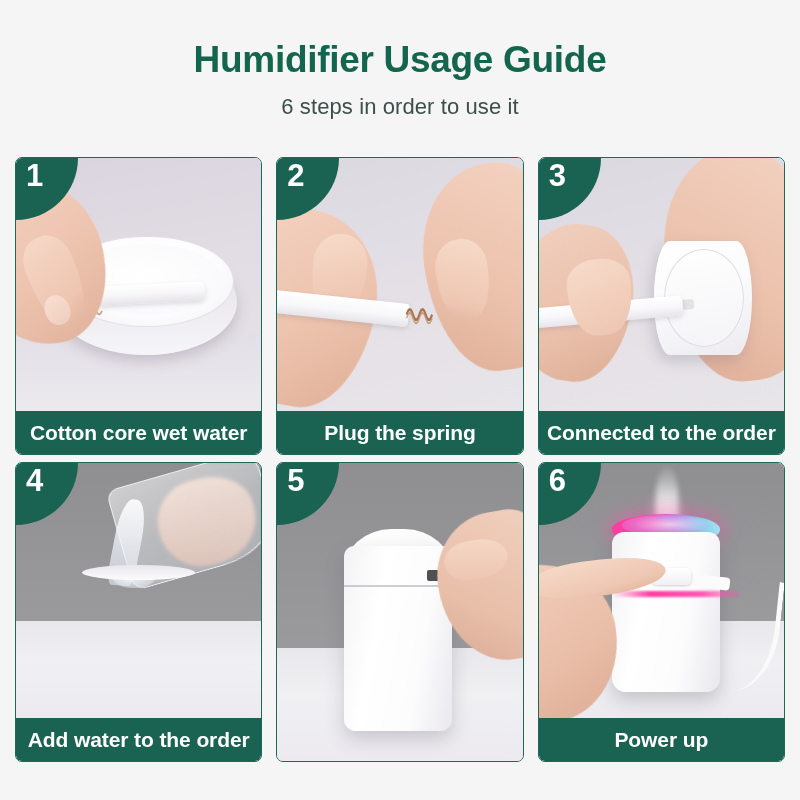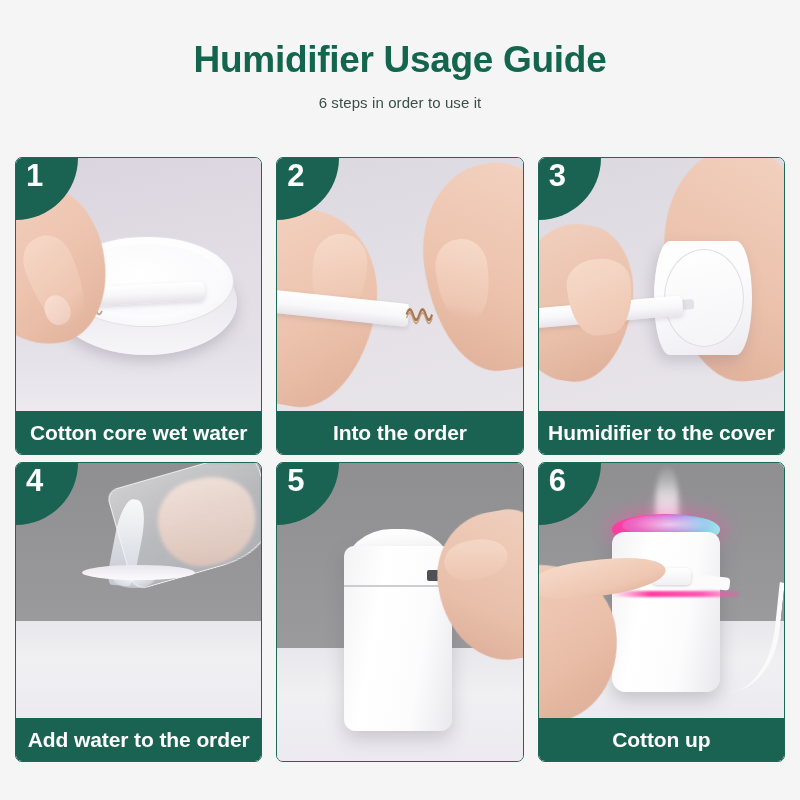"6 steps in order to" .page-subtitle { font-size: 15px -> 22px }
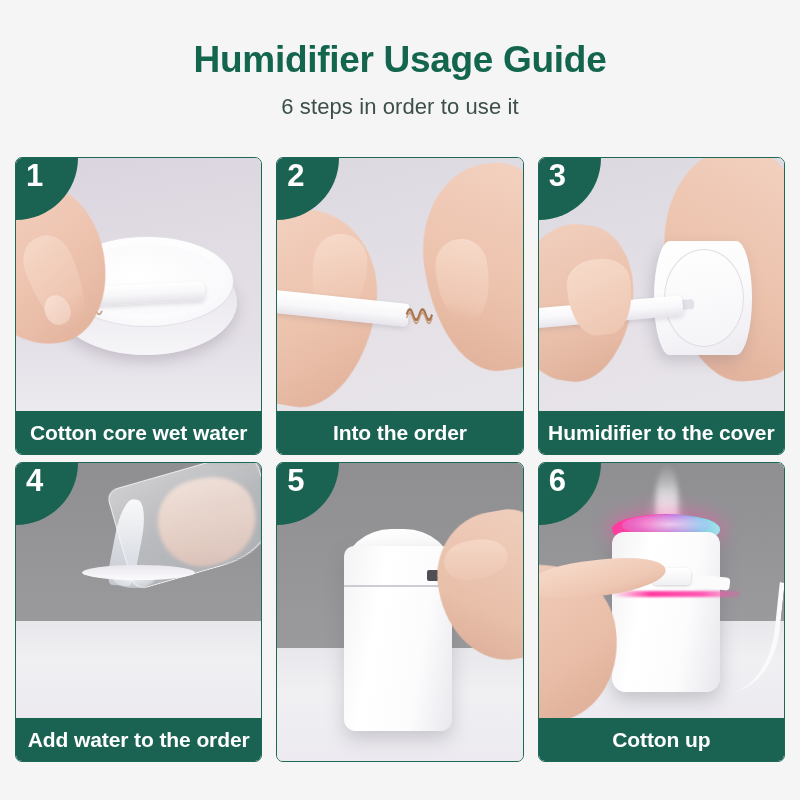"Into the order" div.caption { text: Into the order -> Plug the spring }
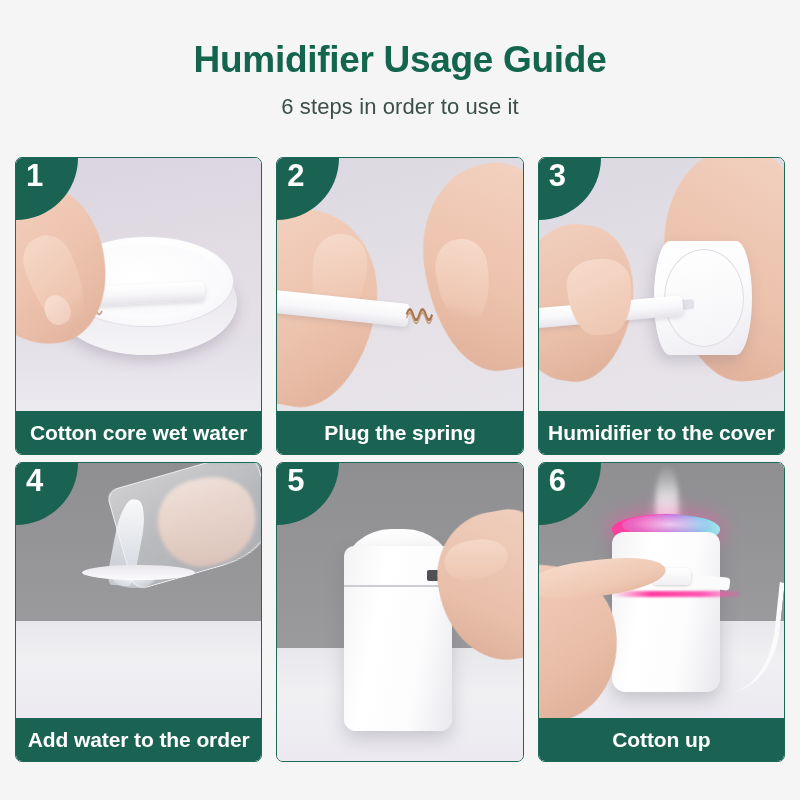"Humidifier to the cover" div.caption { text: Humidifier to the cover -> Connected to the order }
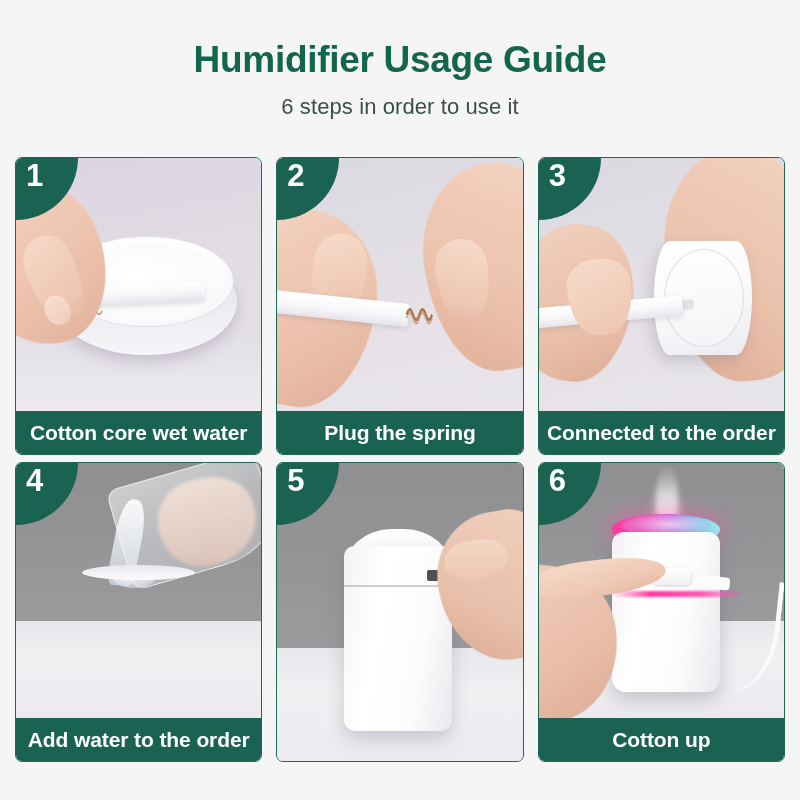"Cotton up" div.caption { text: Cotton -> Power }
